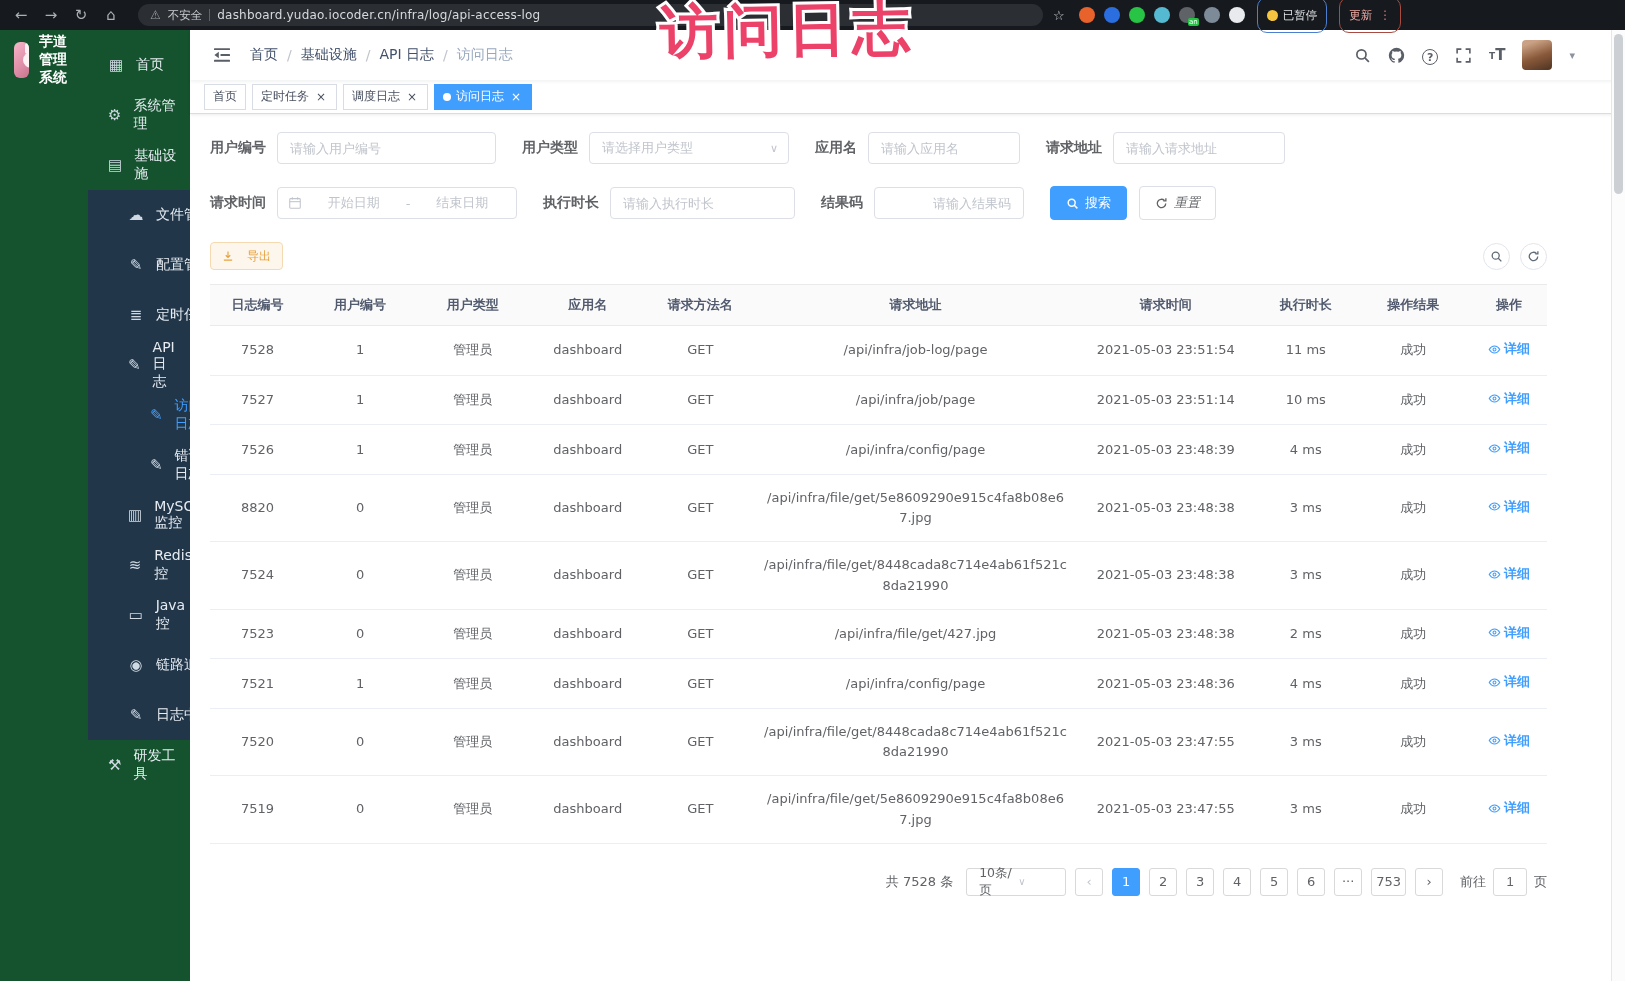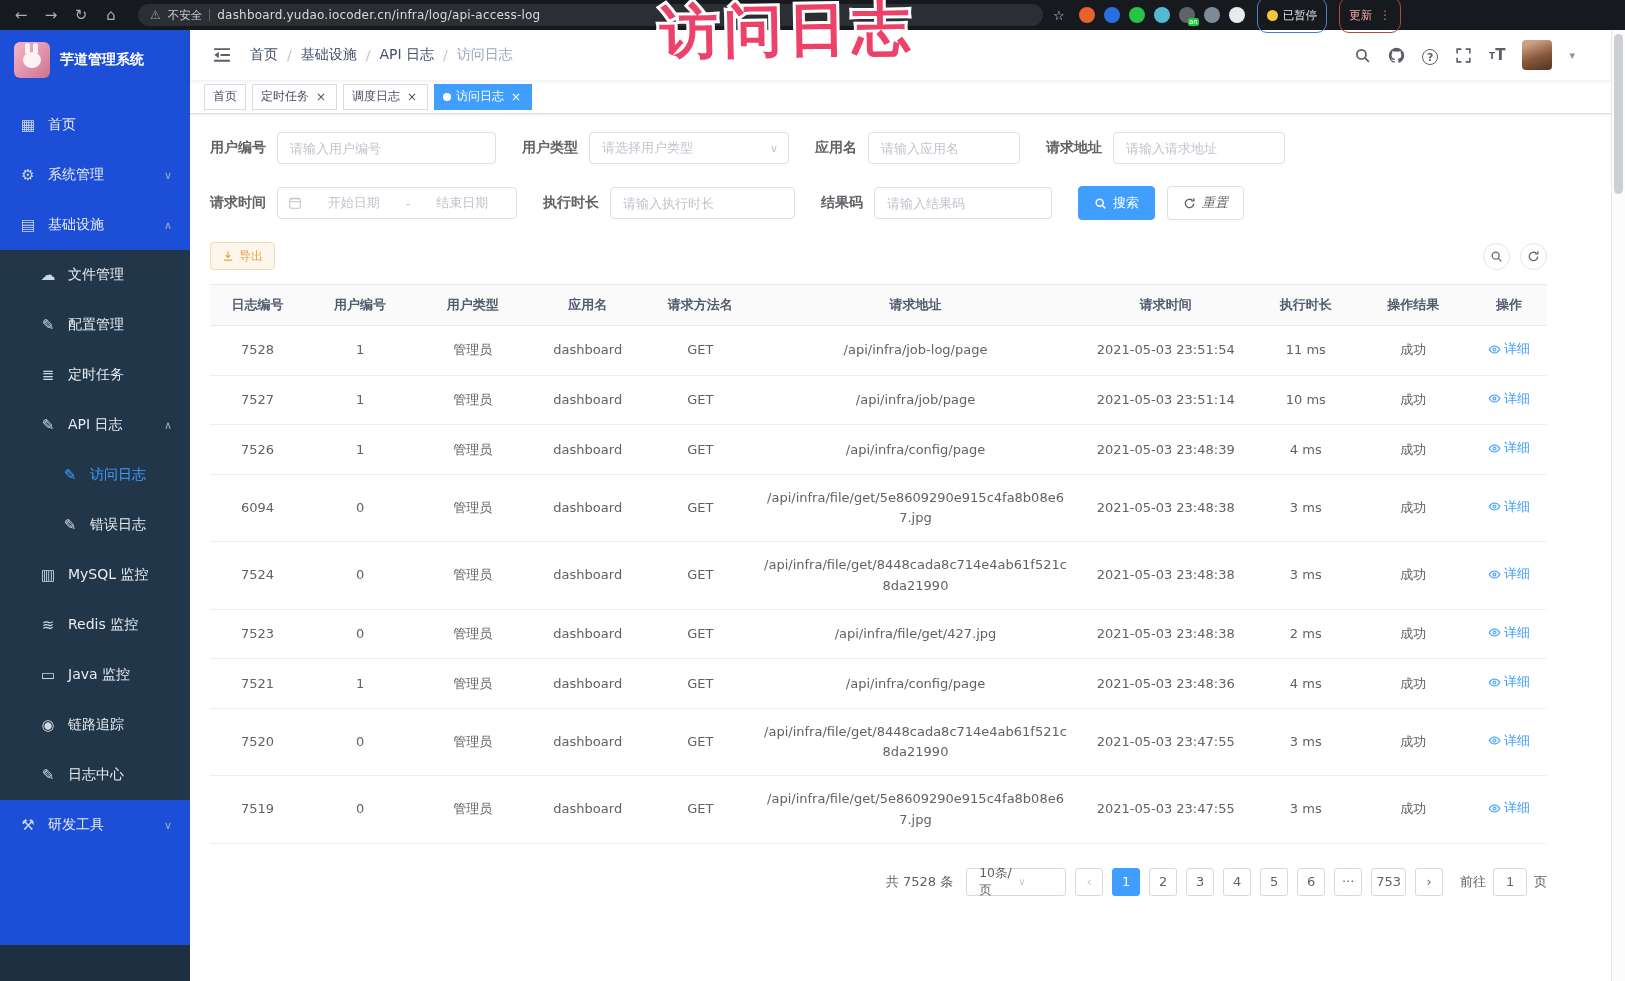"芋道管理系统" .sidebar { background: #1d4ed8 -> #14532d; flex-direction: column -> none }
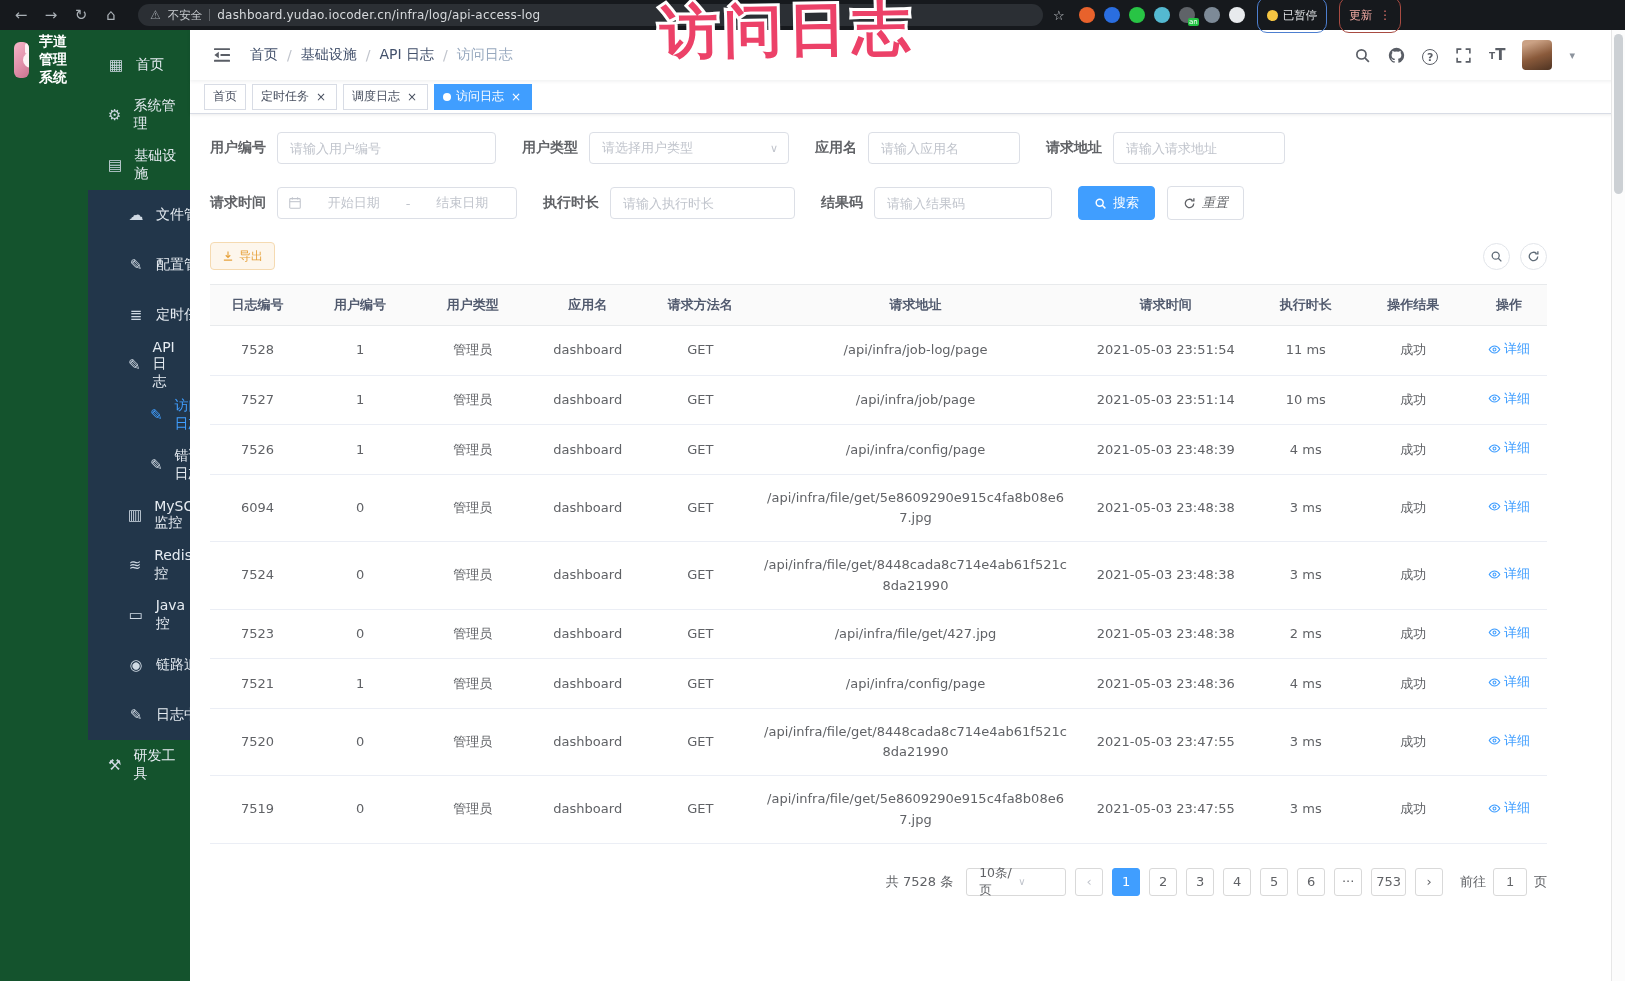"请输入结果码" input.ipt { text-align: none -> right; width: 178px -> 150px }
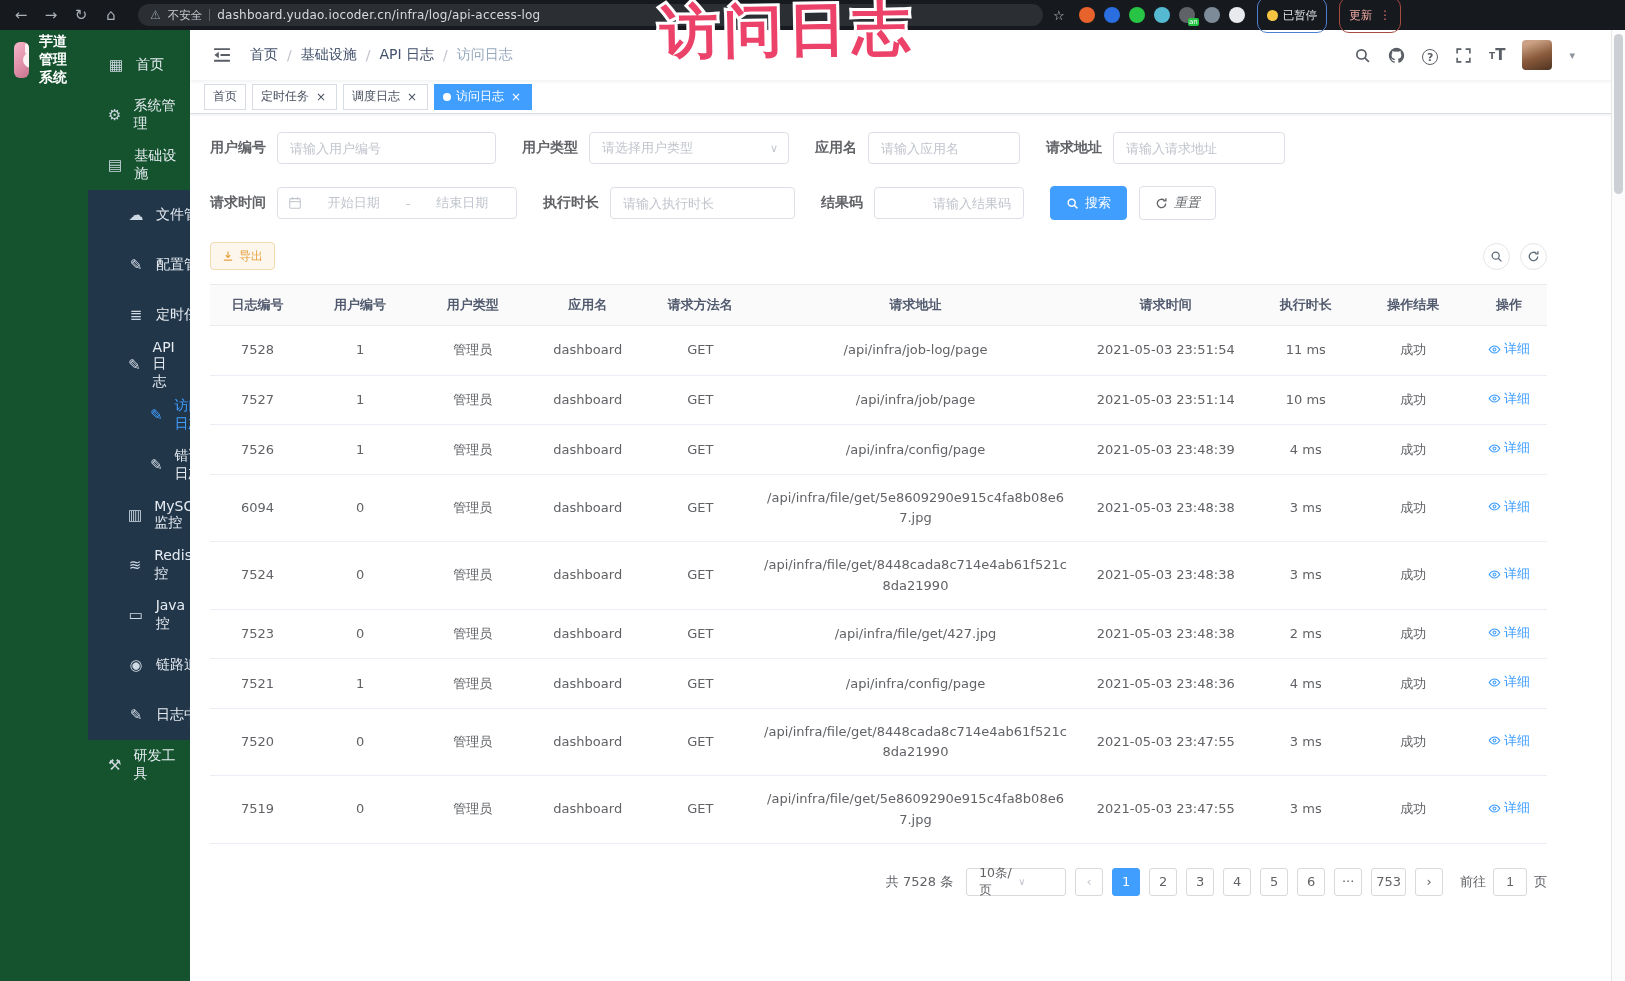"导出" .btn-export { gap: 5px -> 13px }
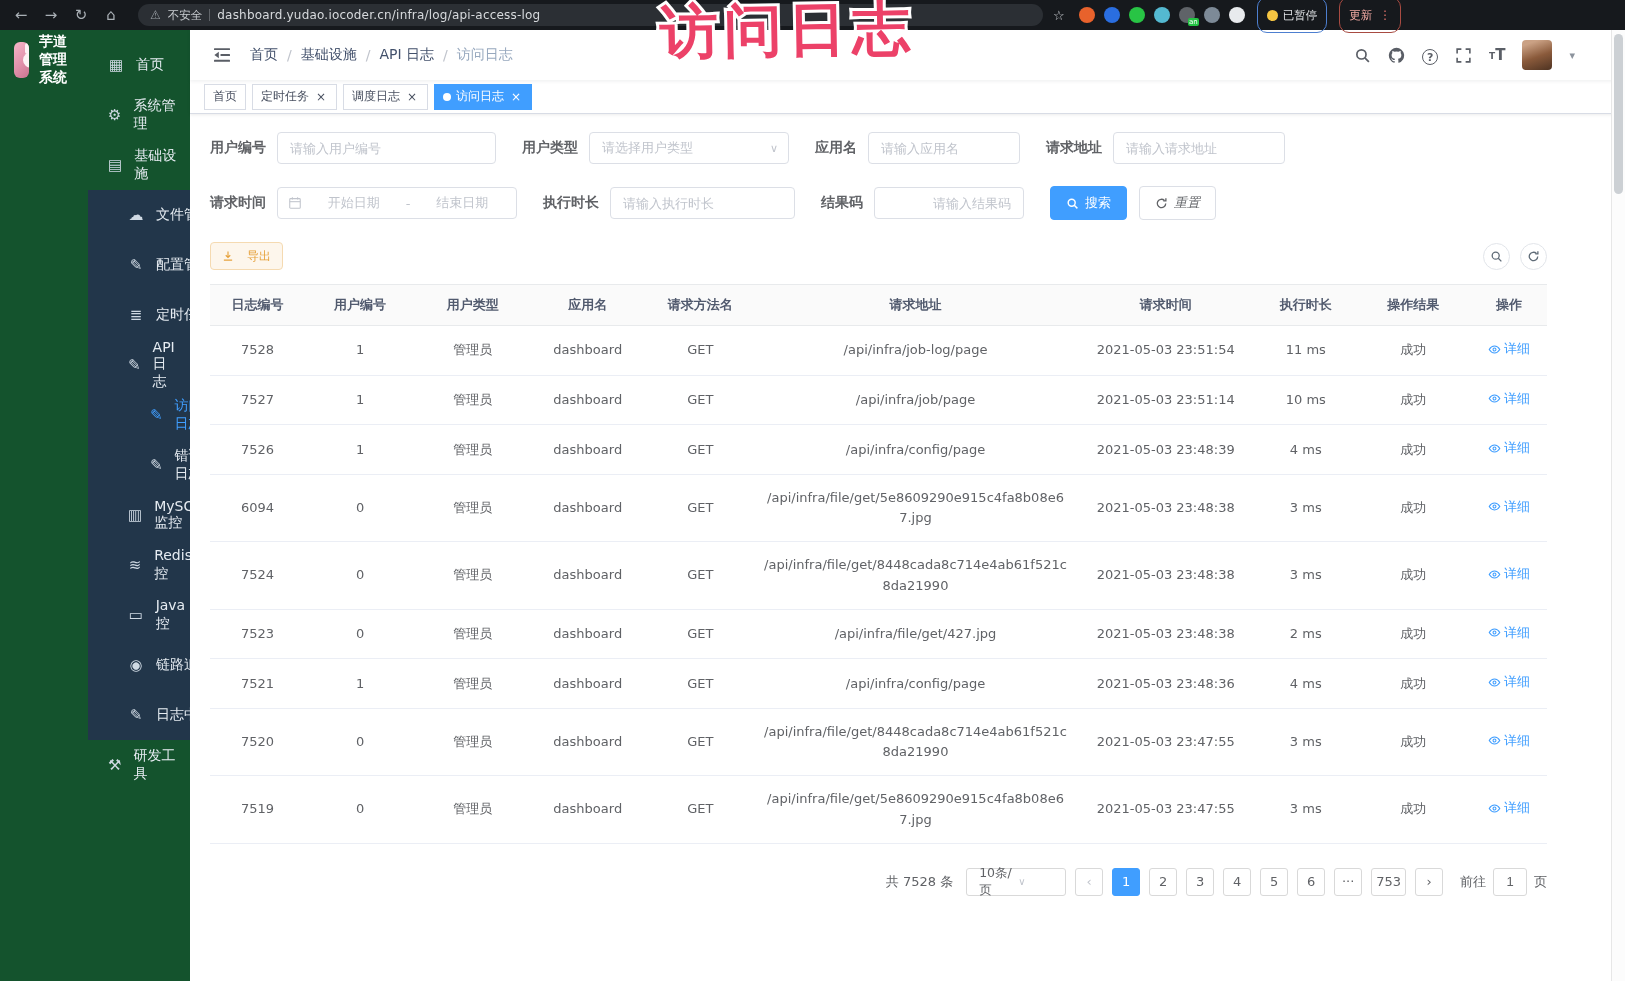"详细" .act-link { font-weight: none -> bold }
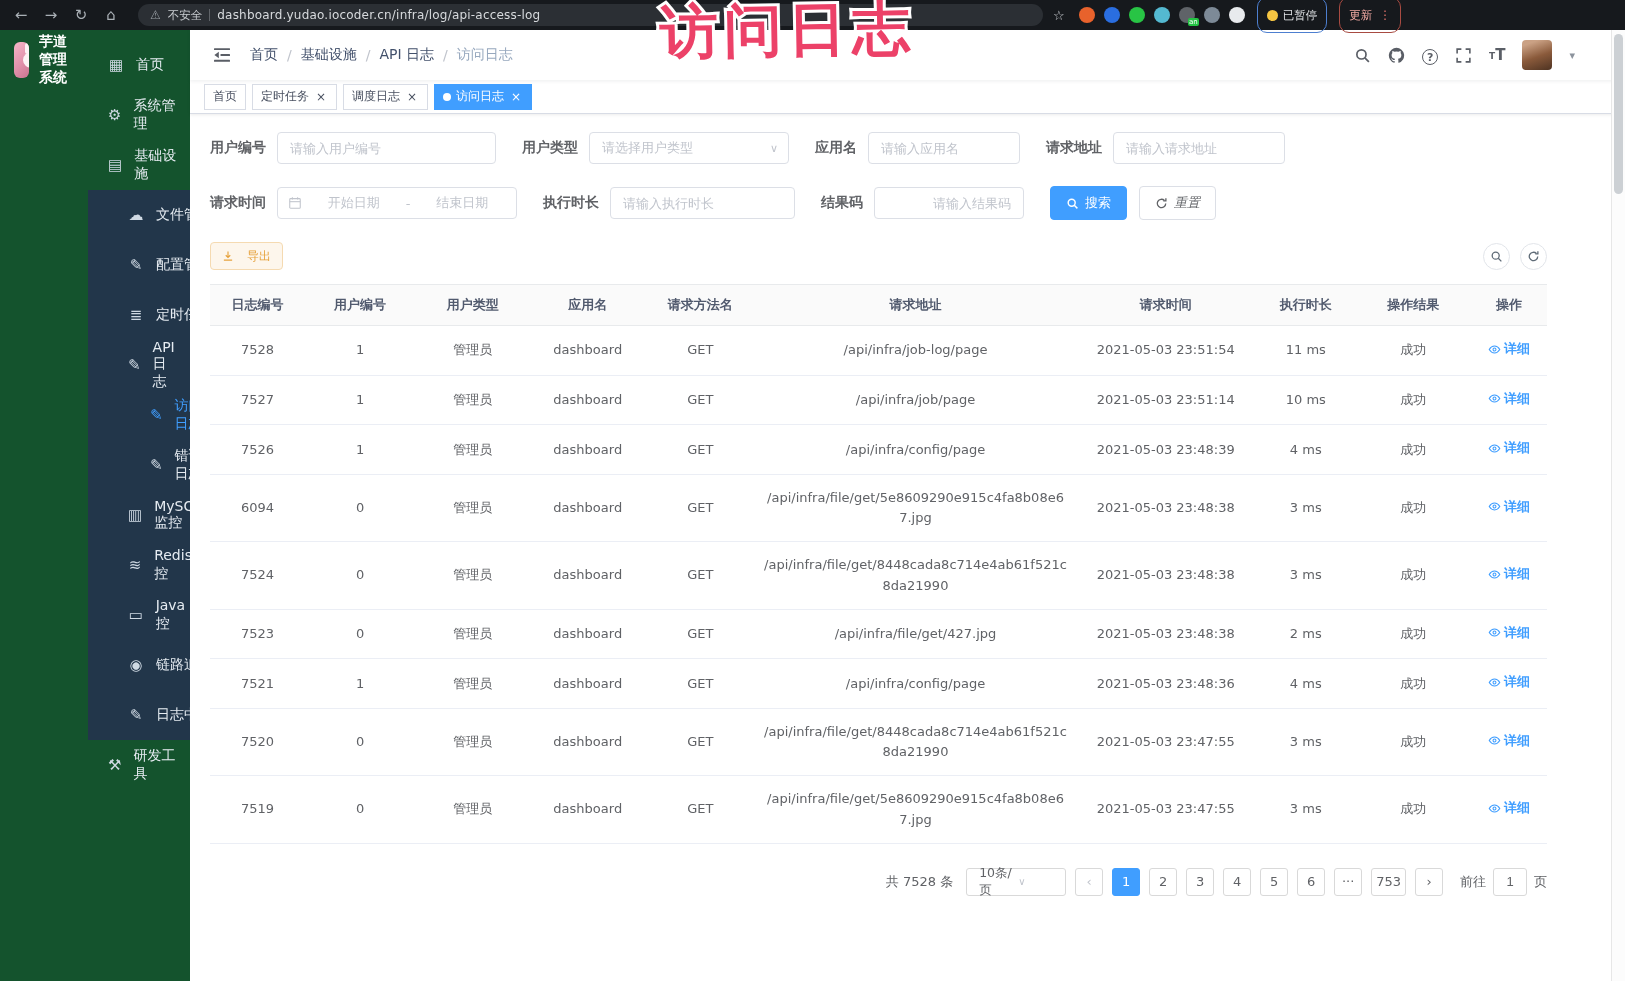"6094" td { text: 6094 -> 8820 }
